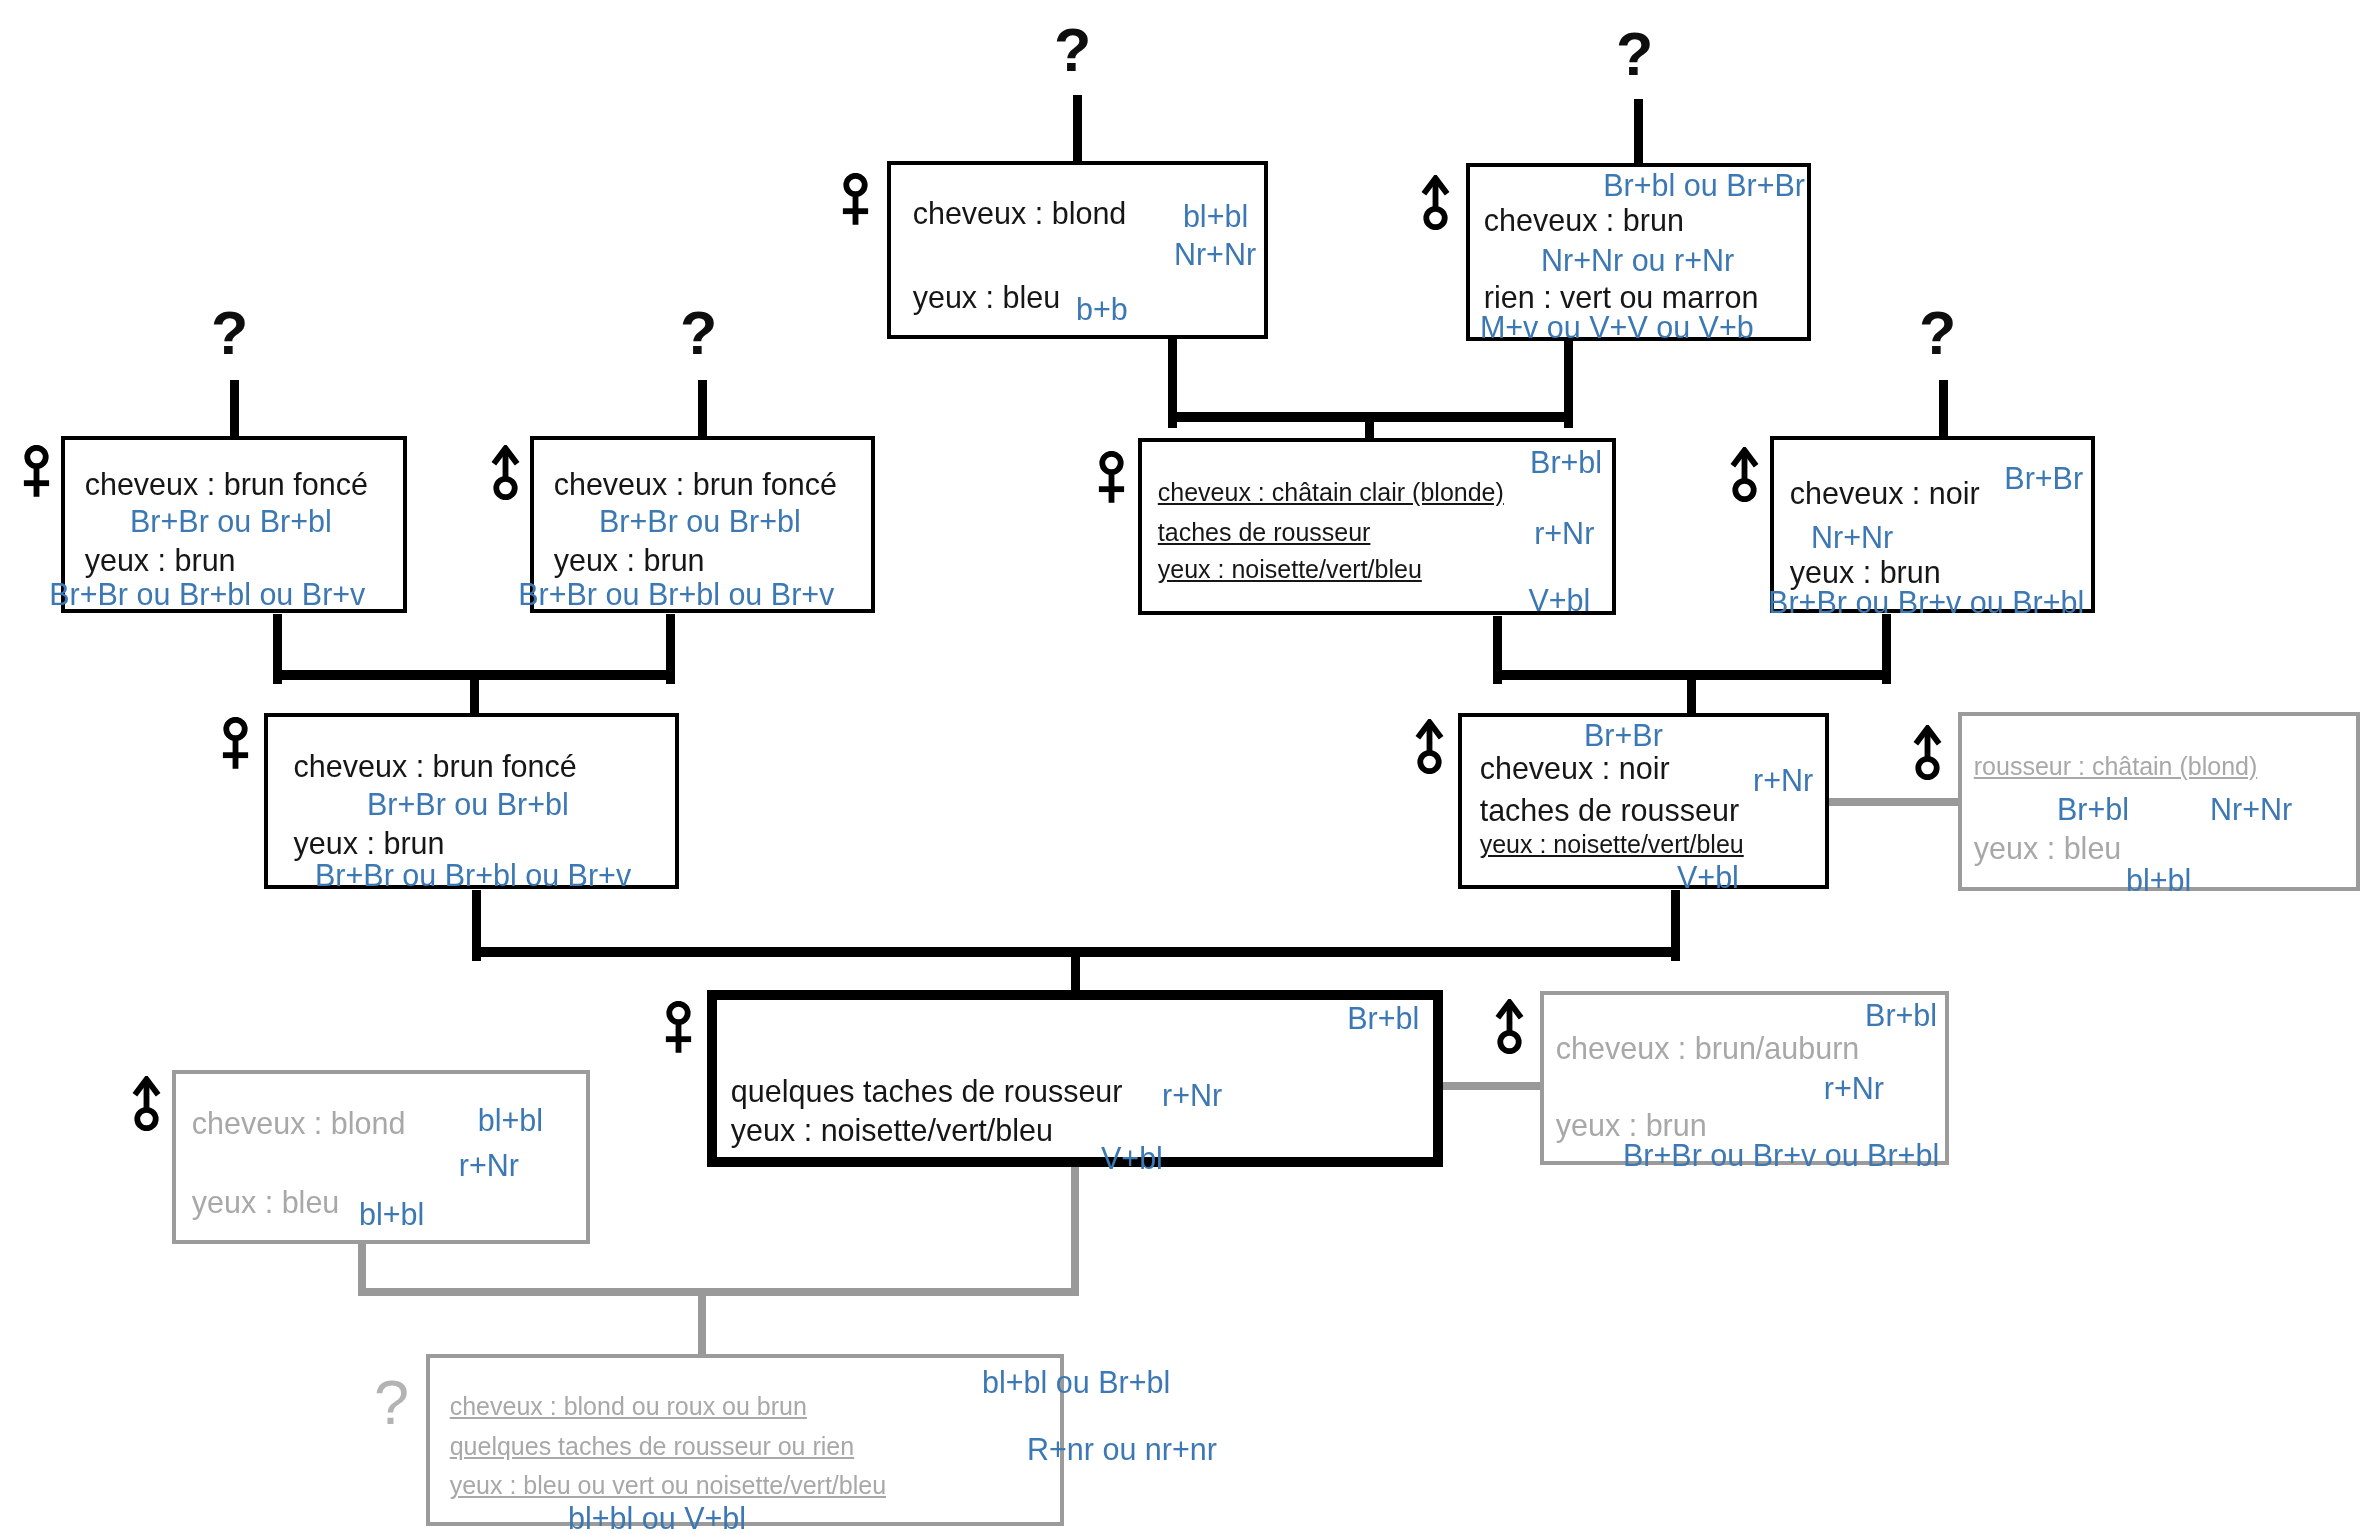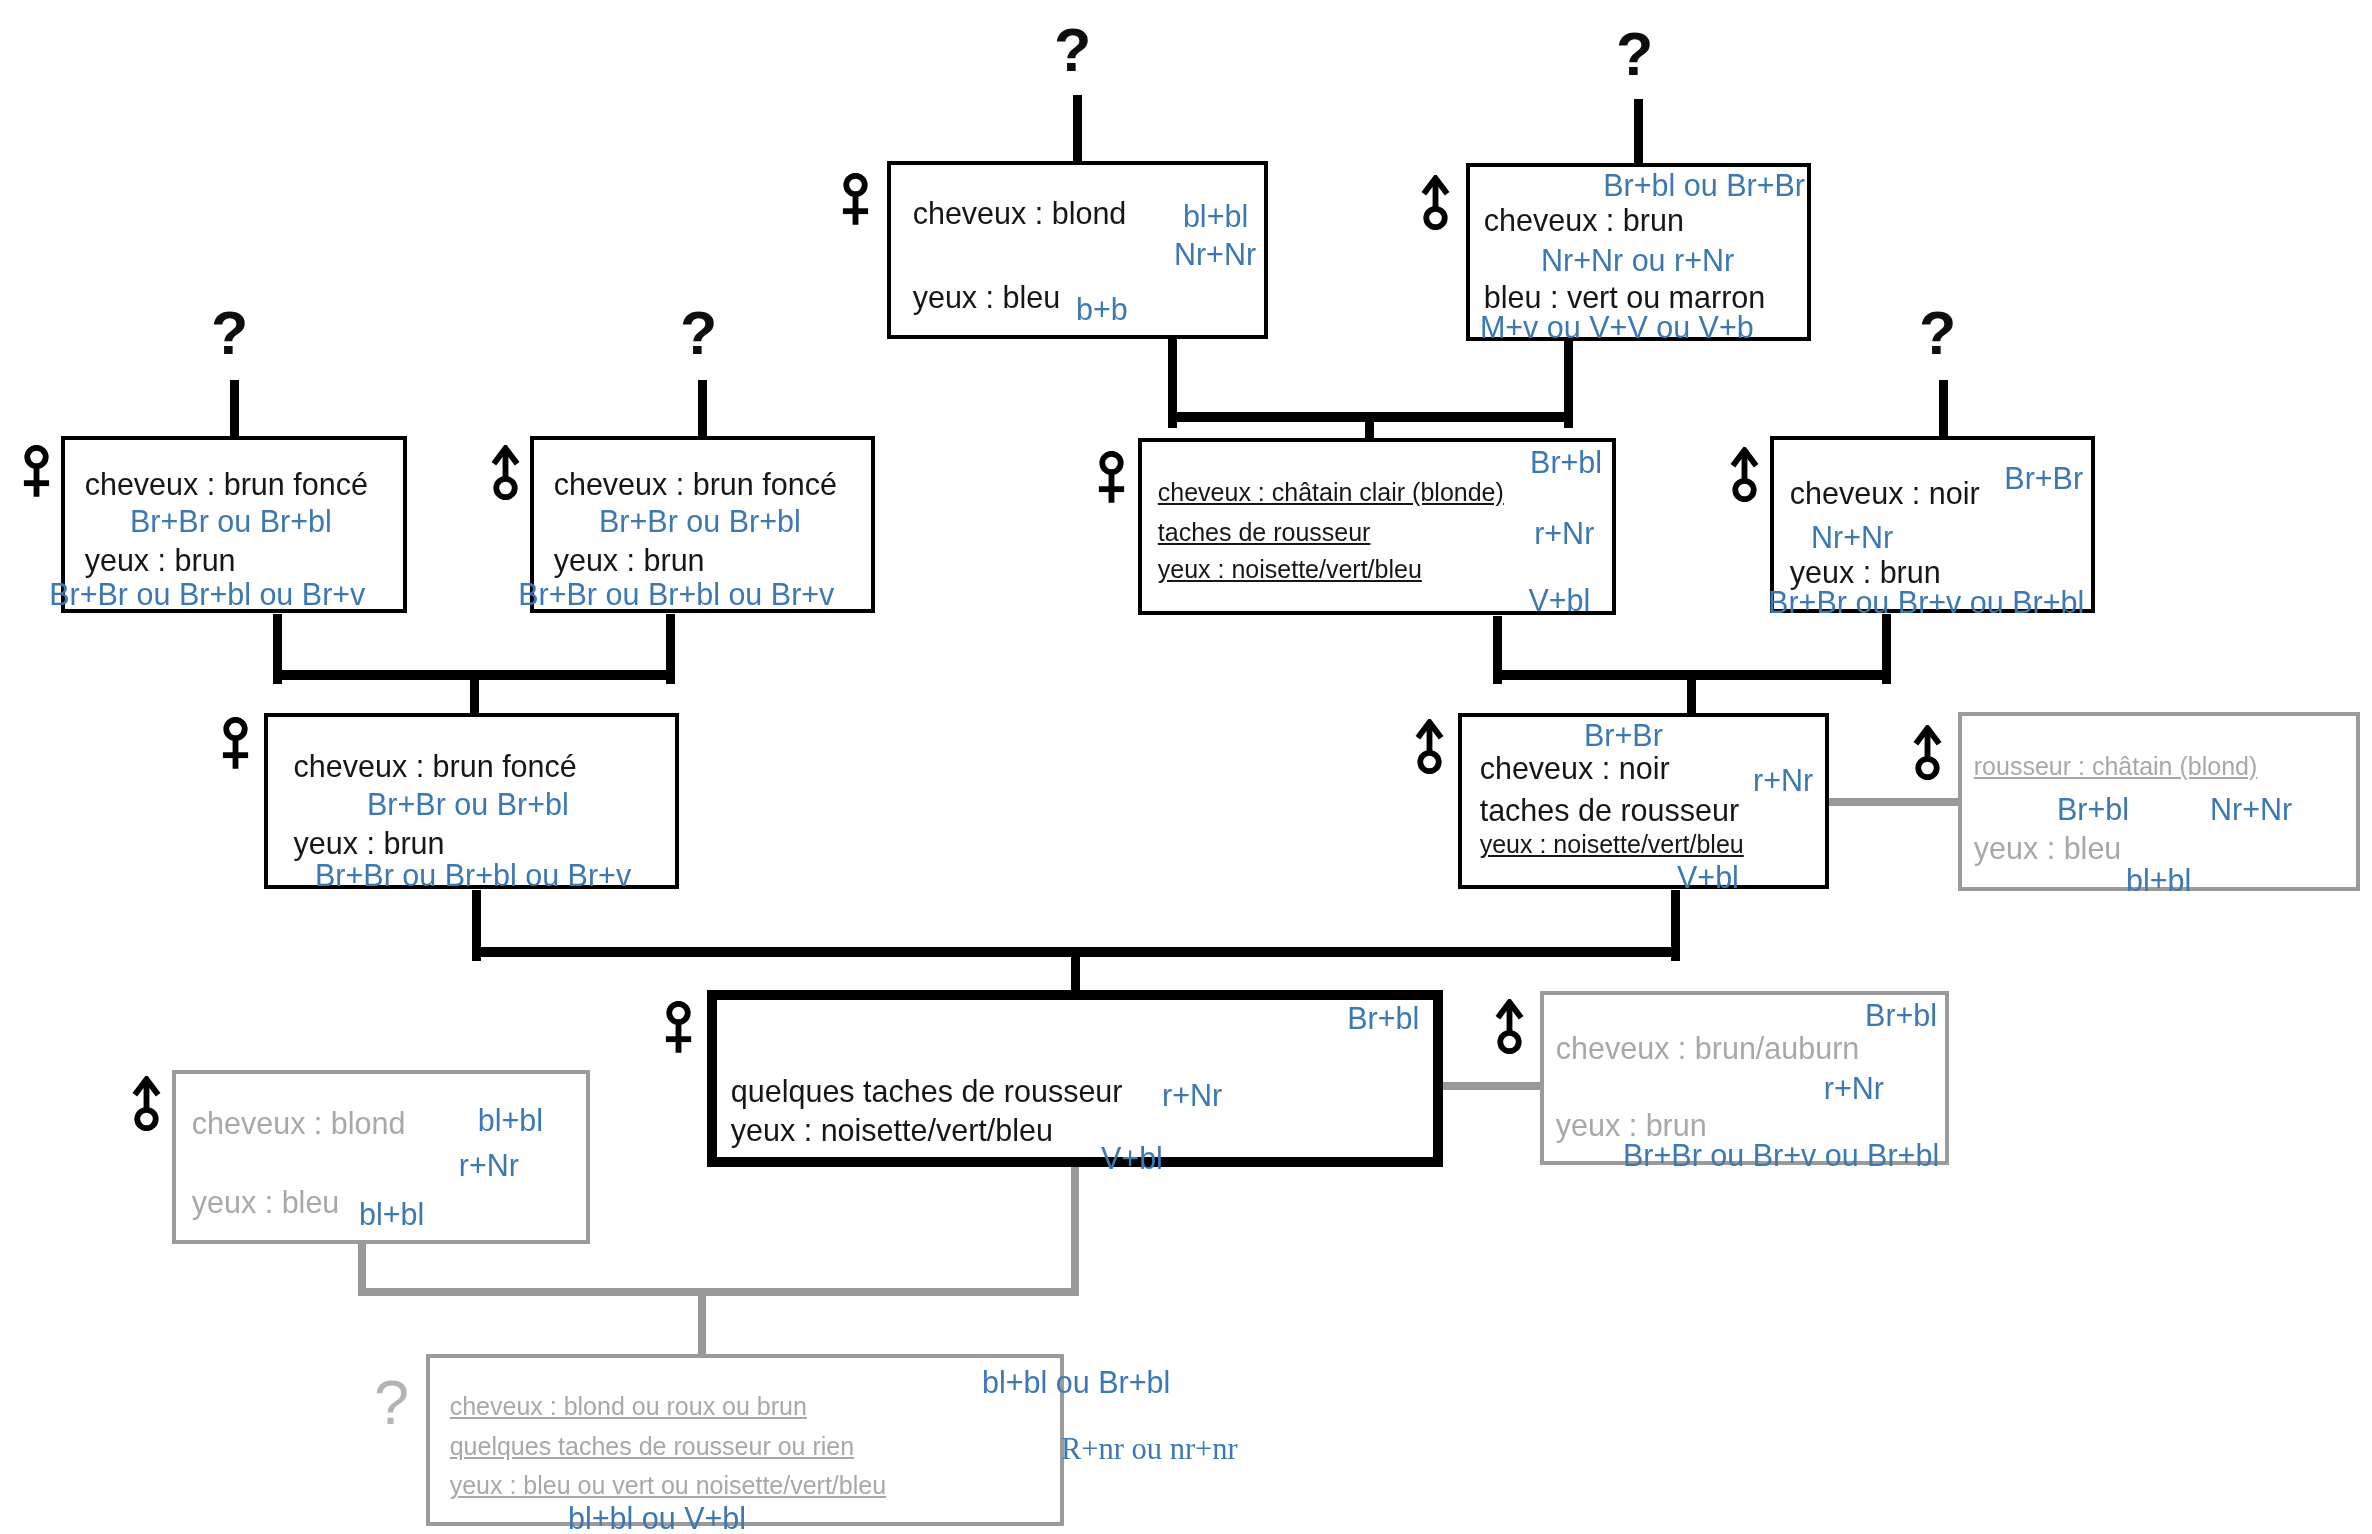"bleu : vert ou marron" span.t { text: bleu -> rien }
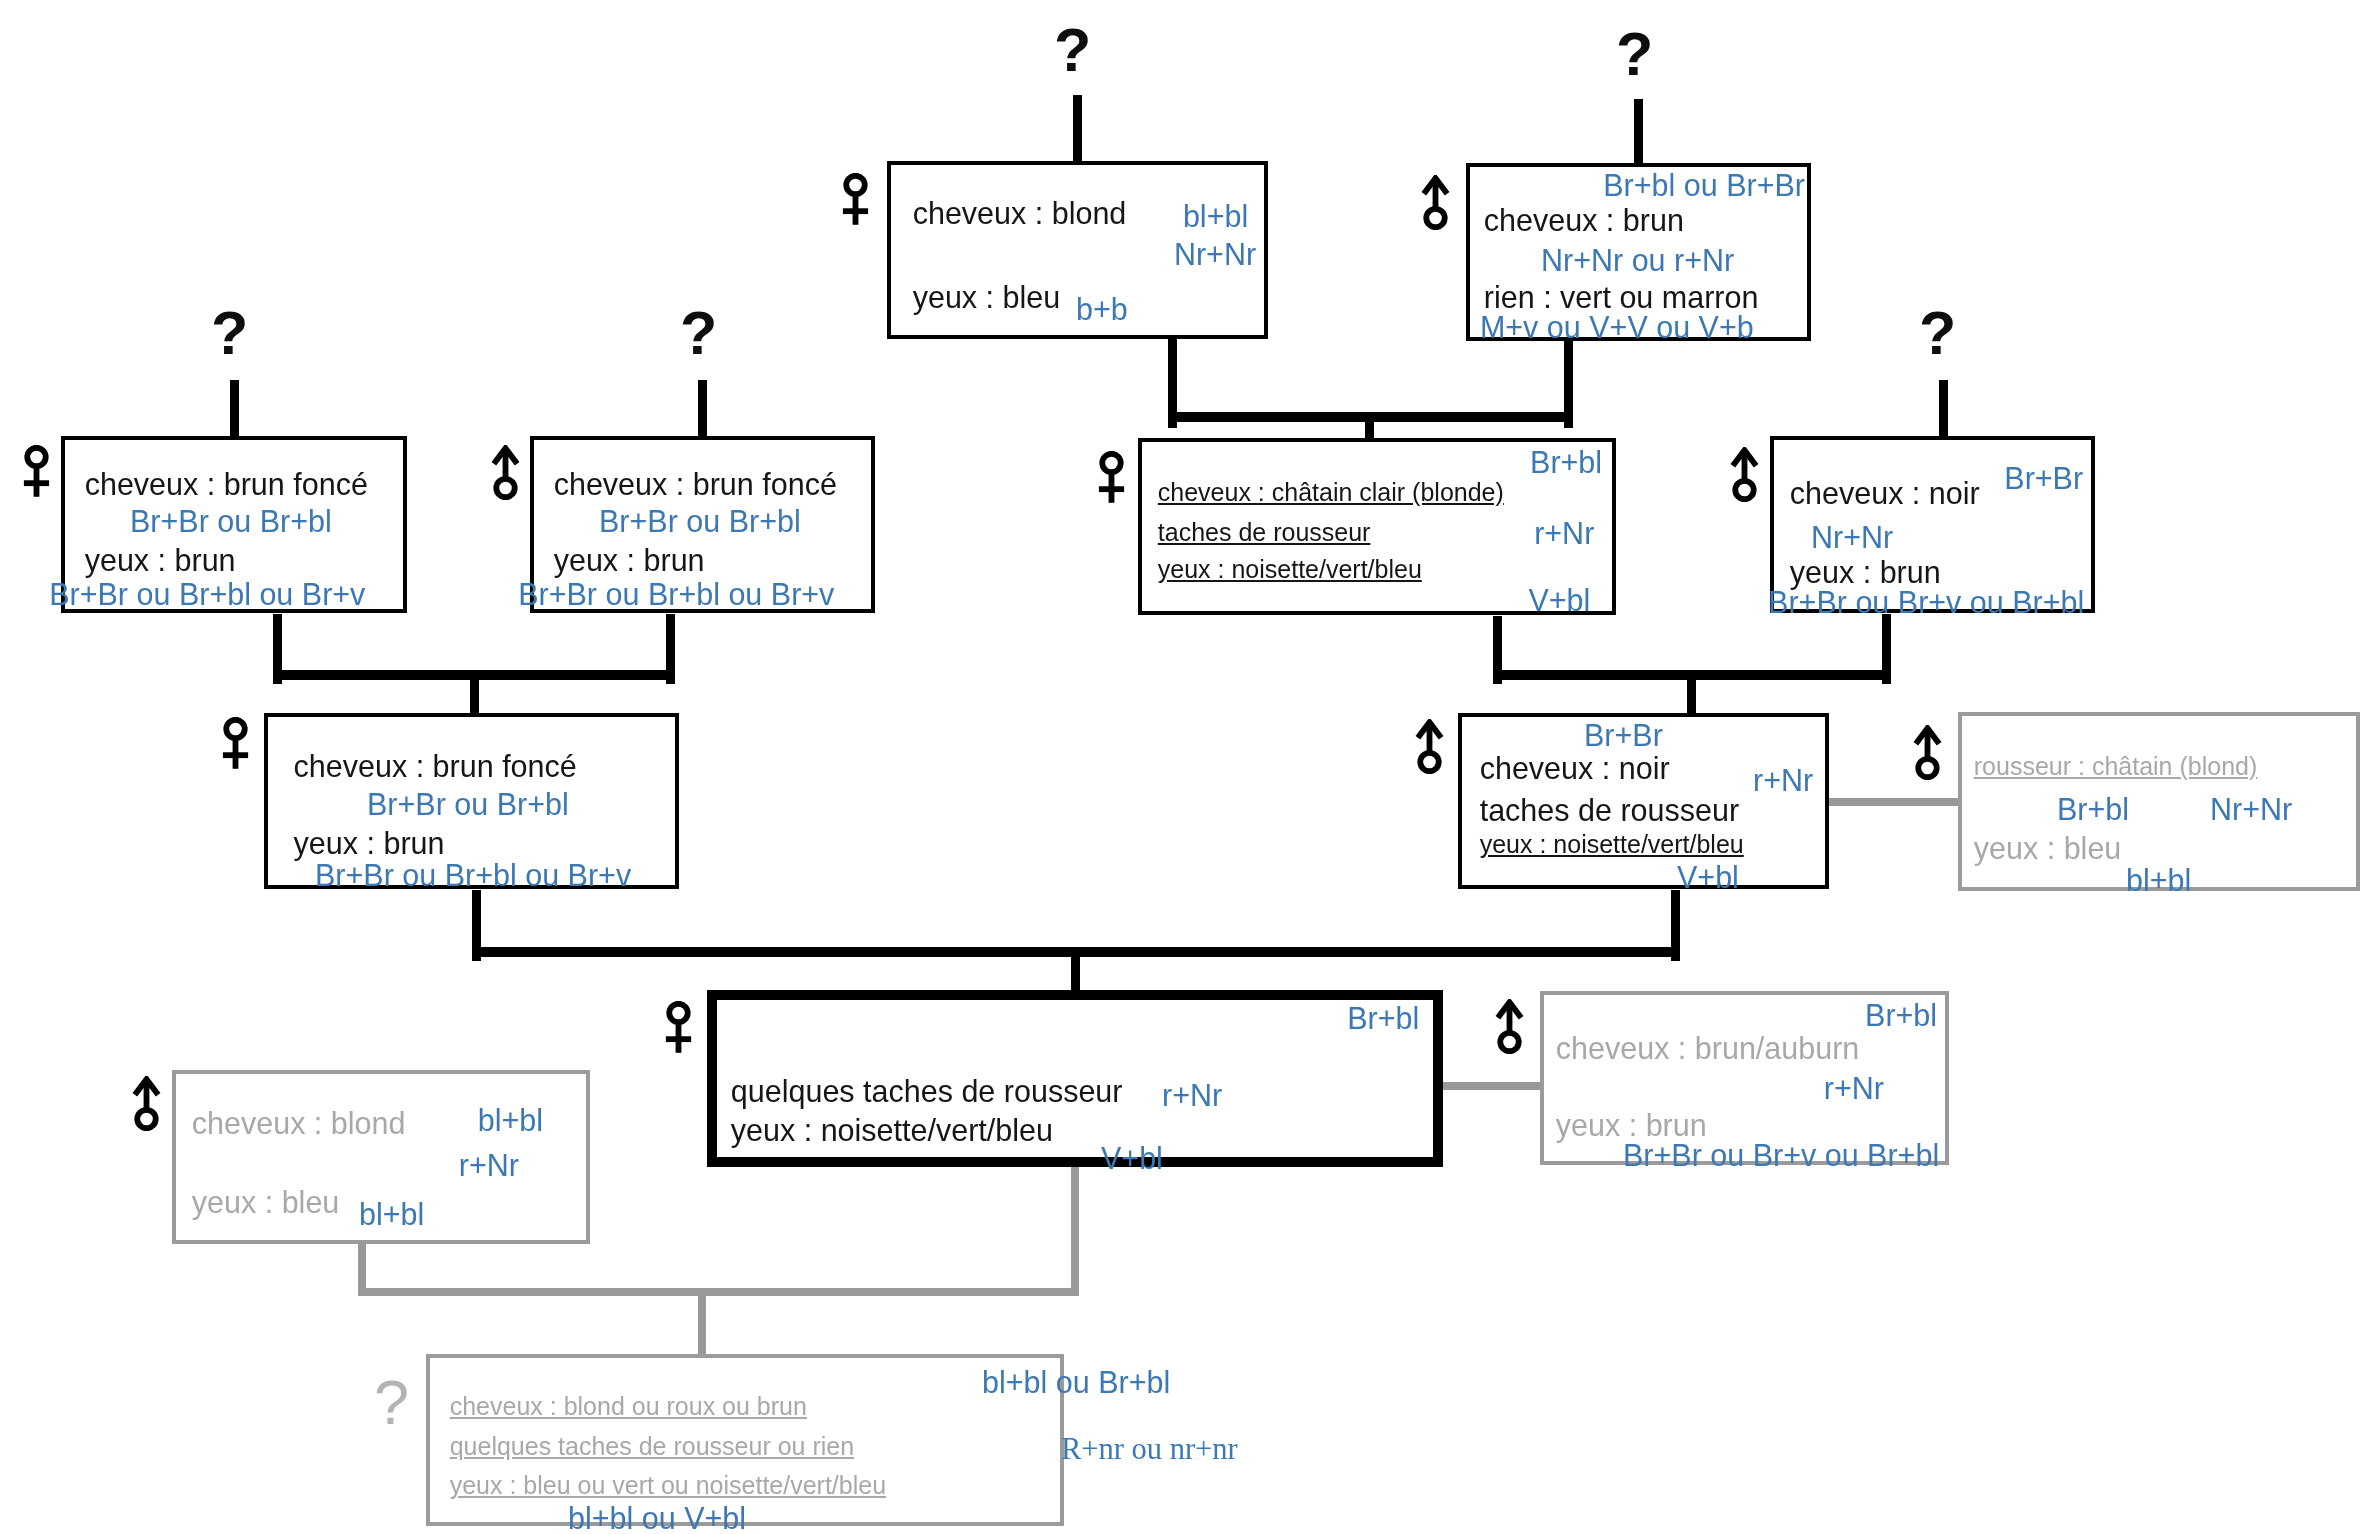"R+nr ou nr+nr" span.t { font-family: Liberation Serif, serif -> none; left: 631px -> 597px }
